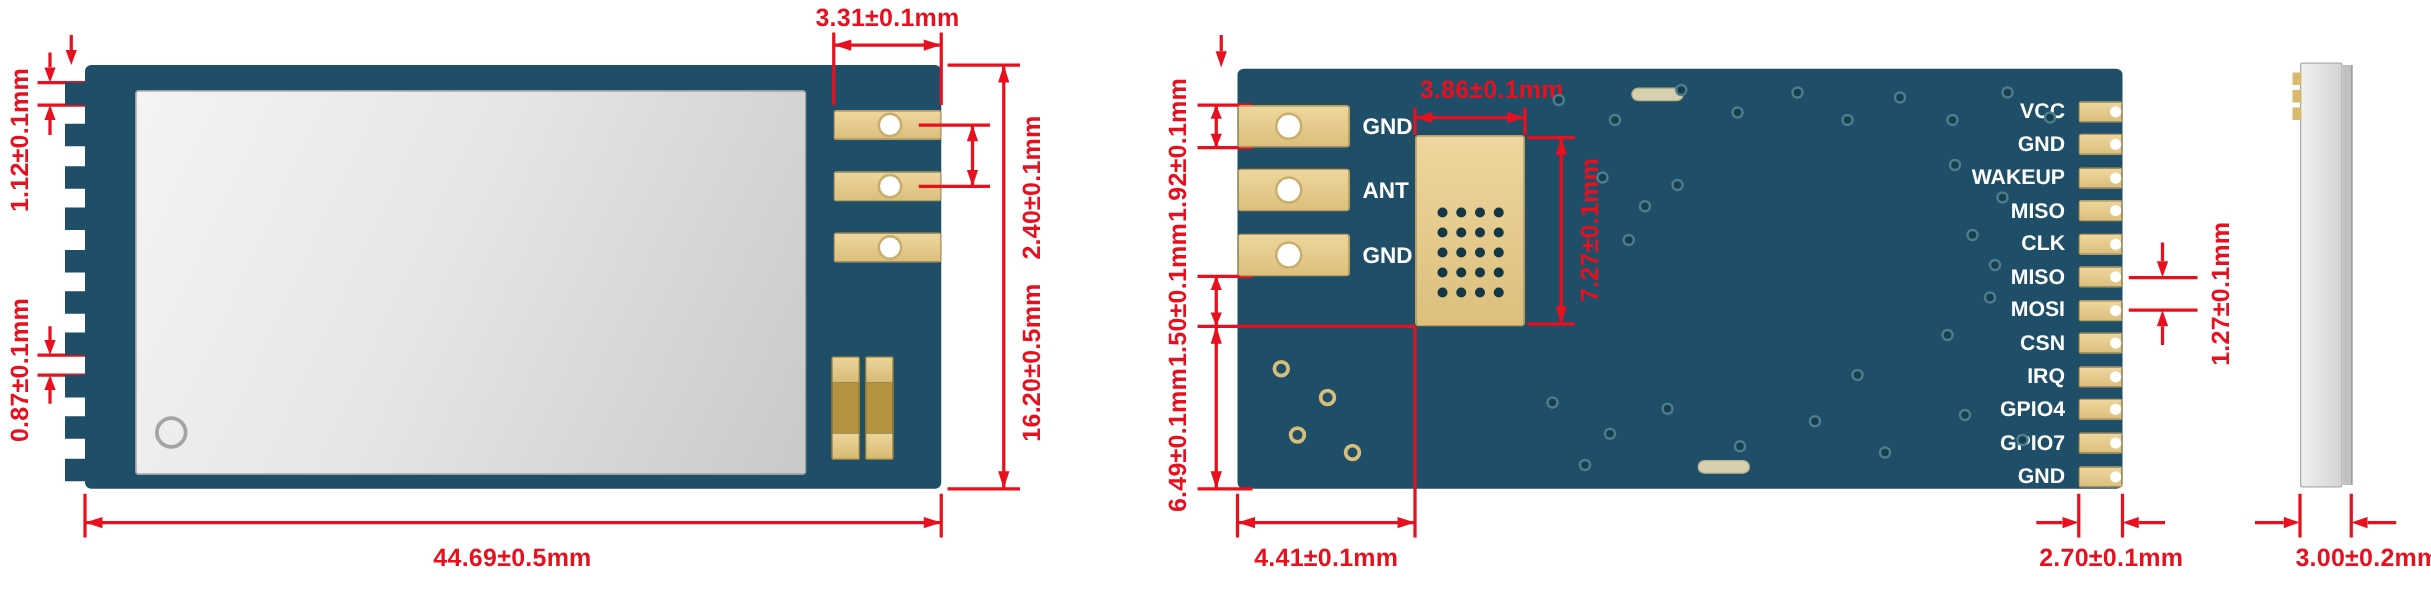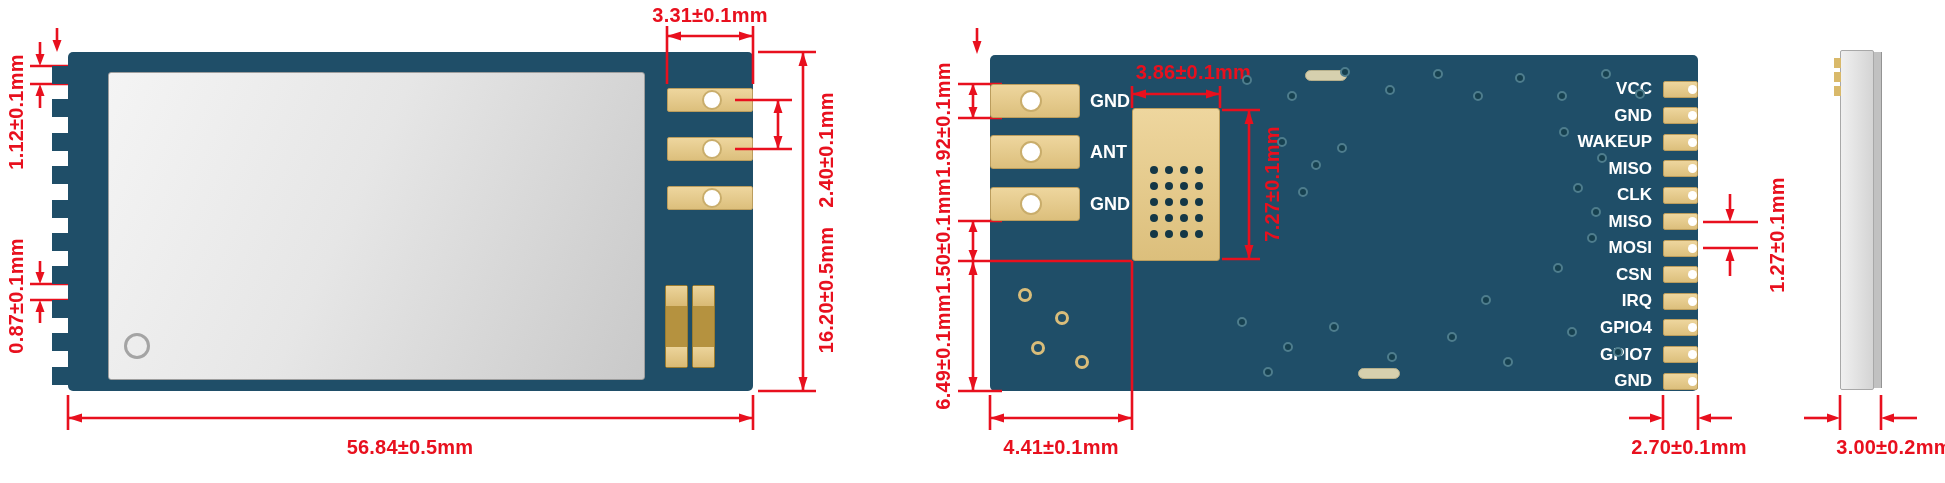"56.84±0.5mm" div.dim { text: 56.84 -> 44.69 }
